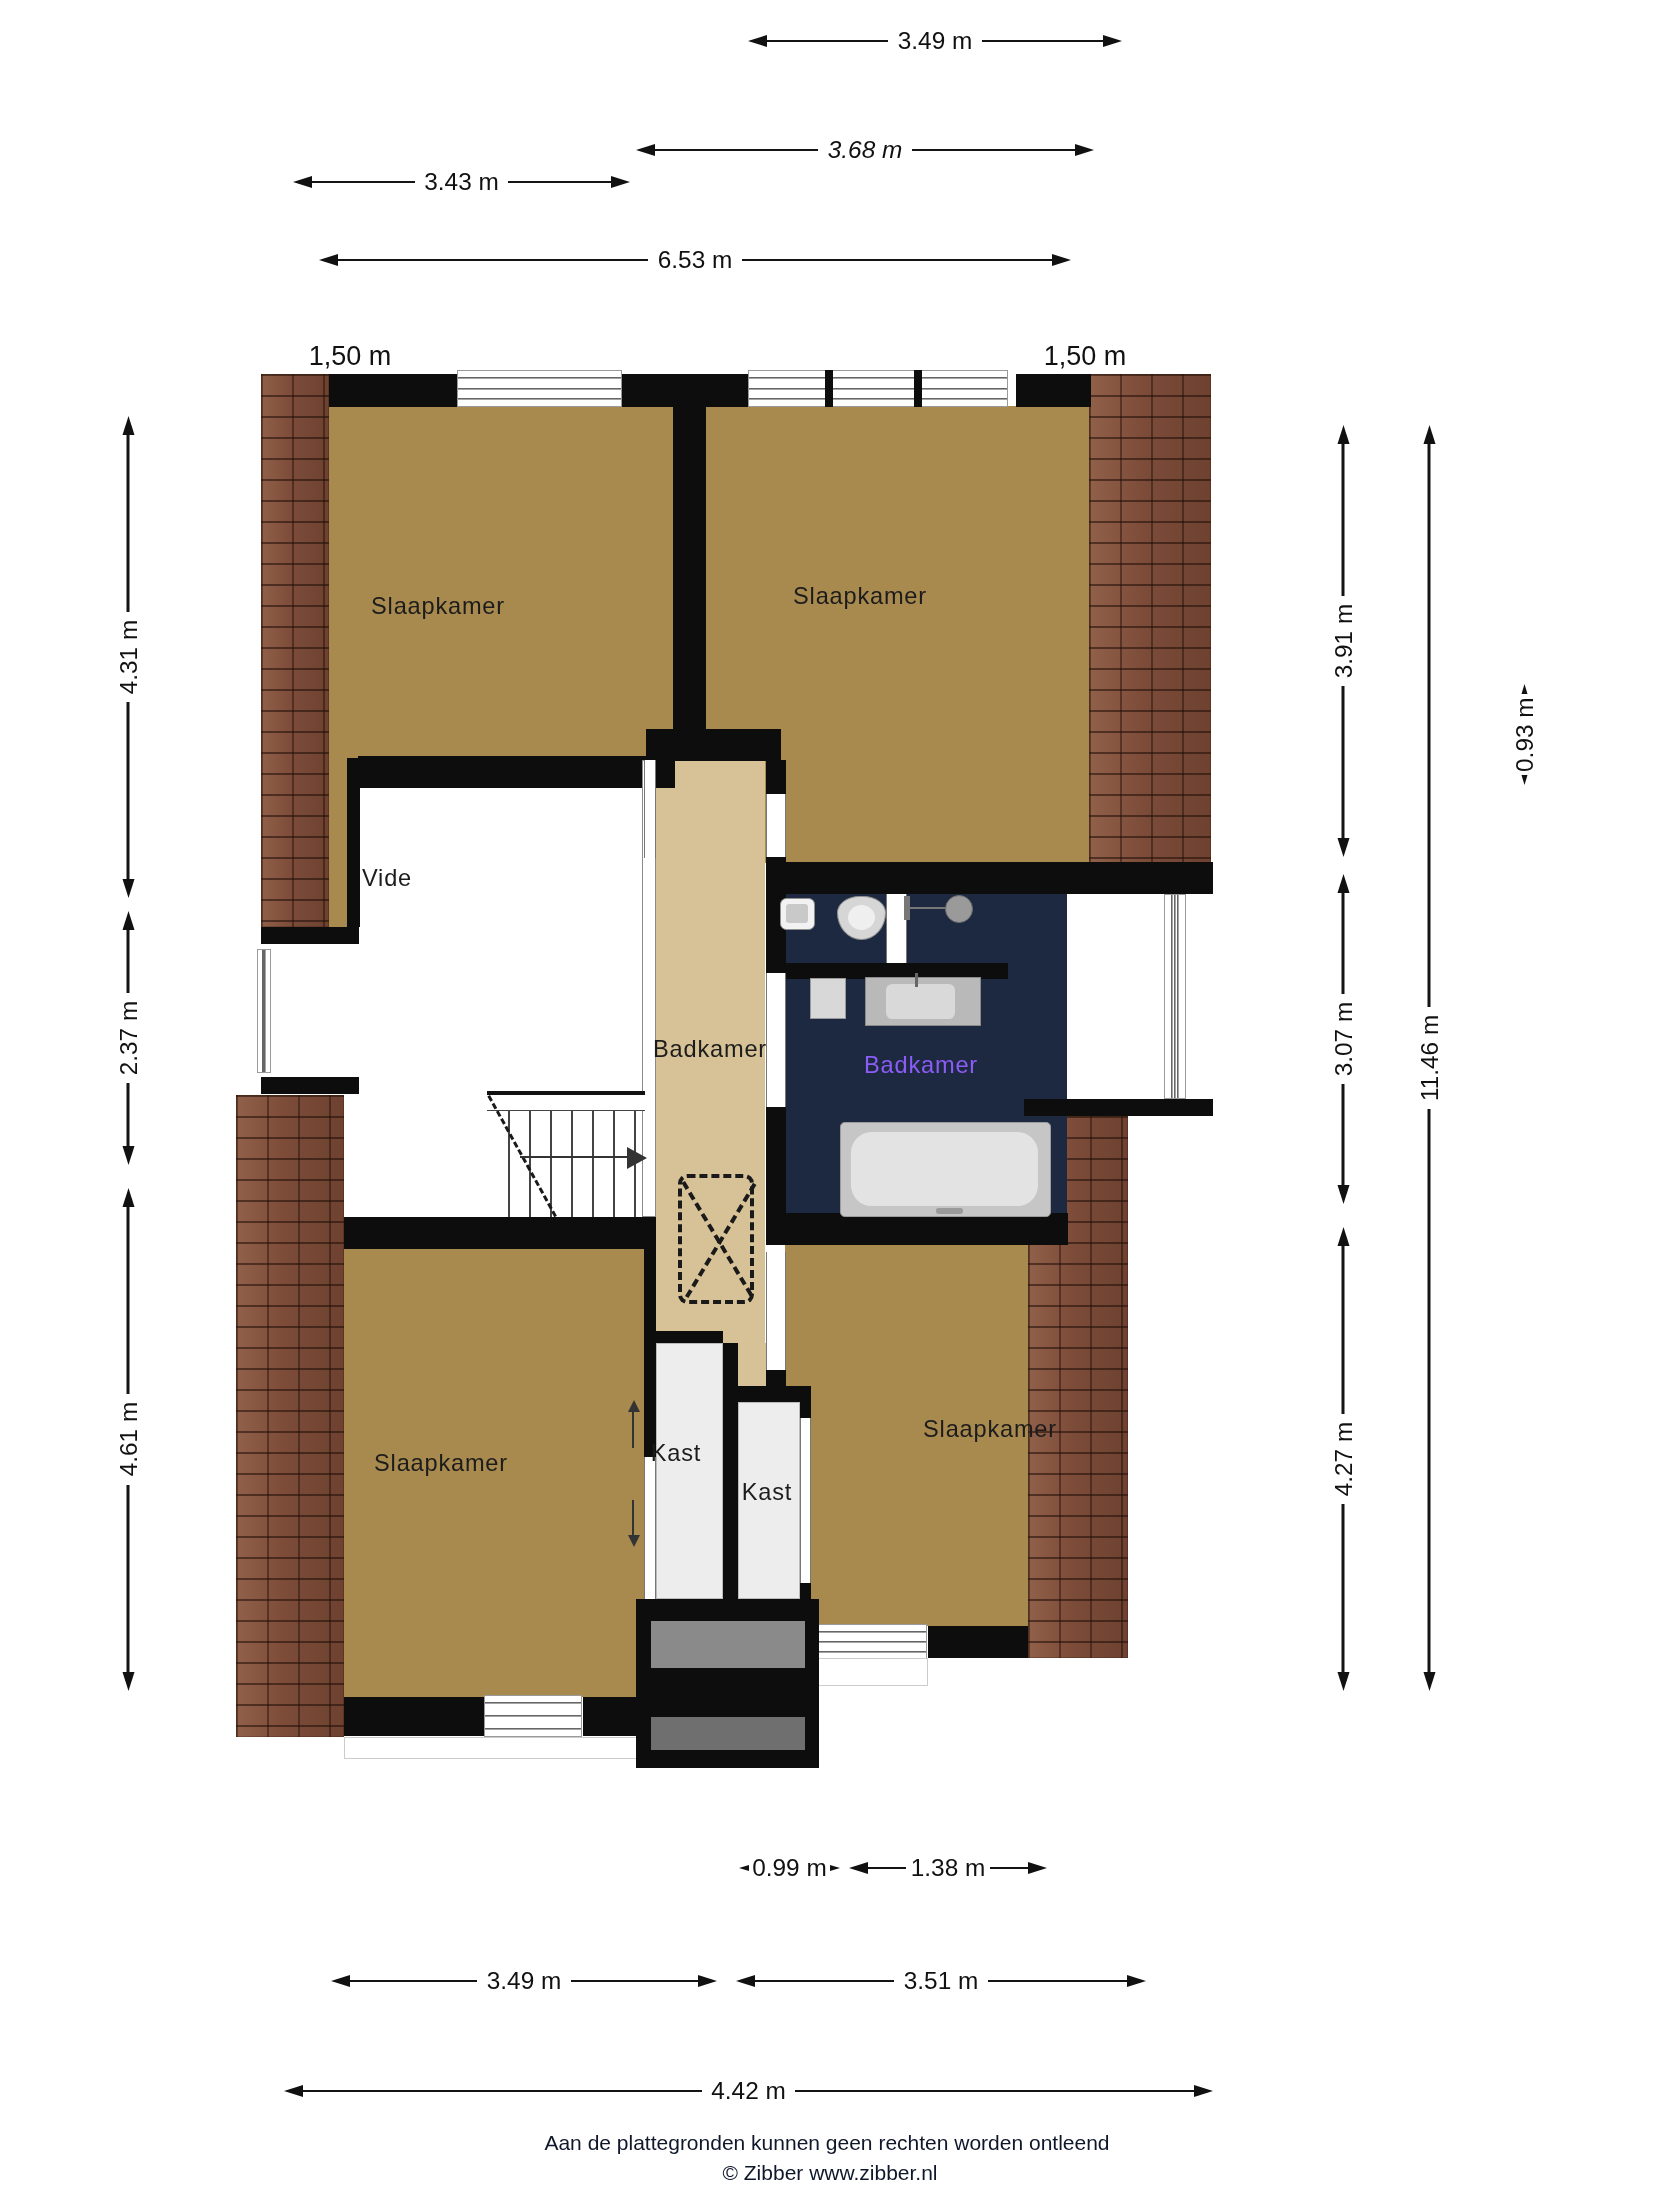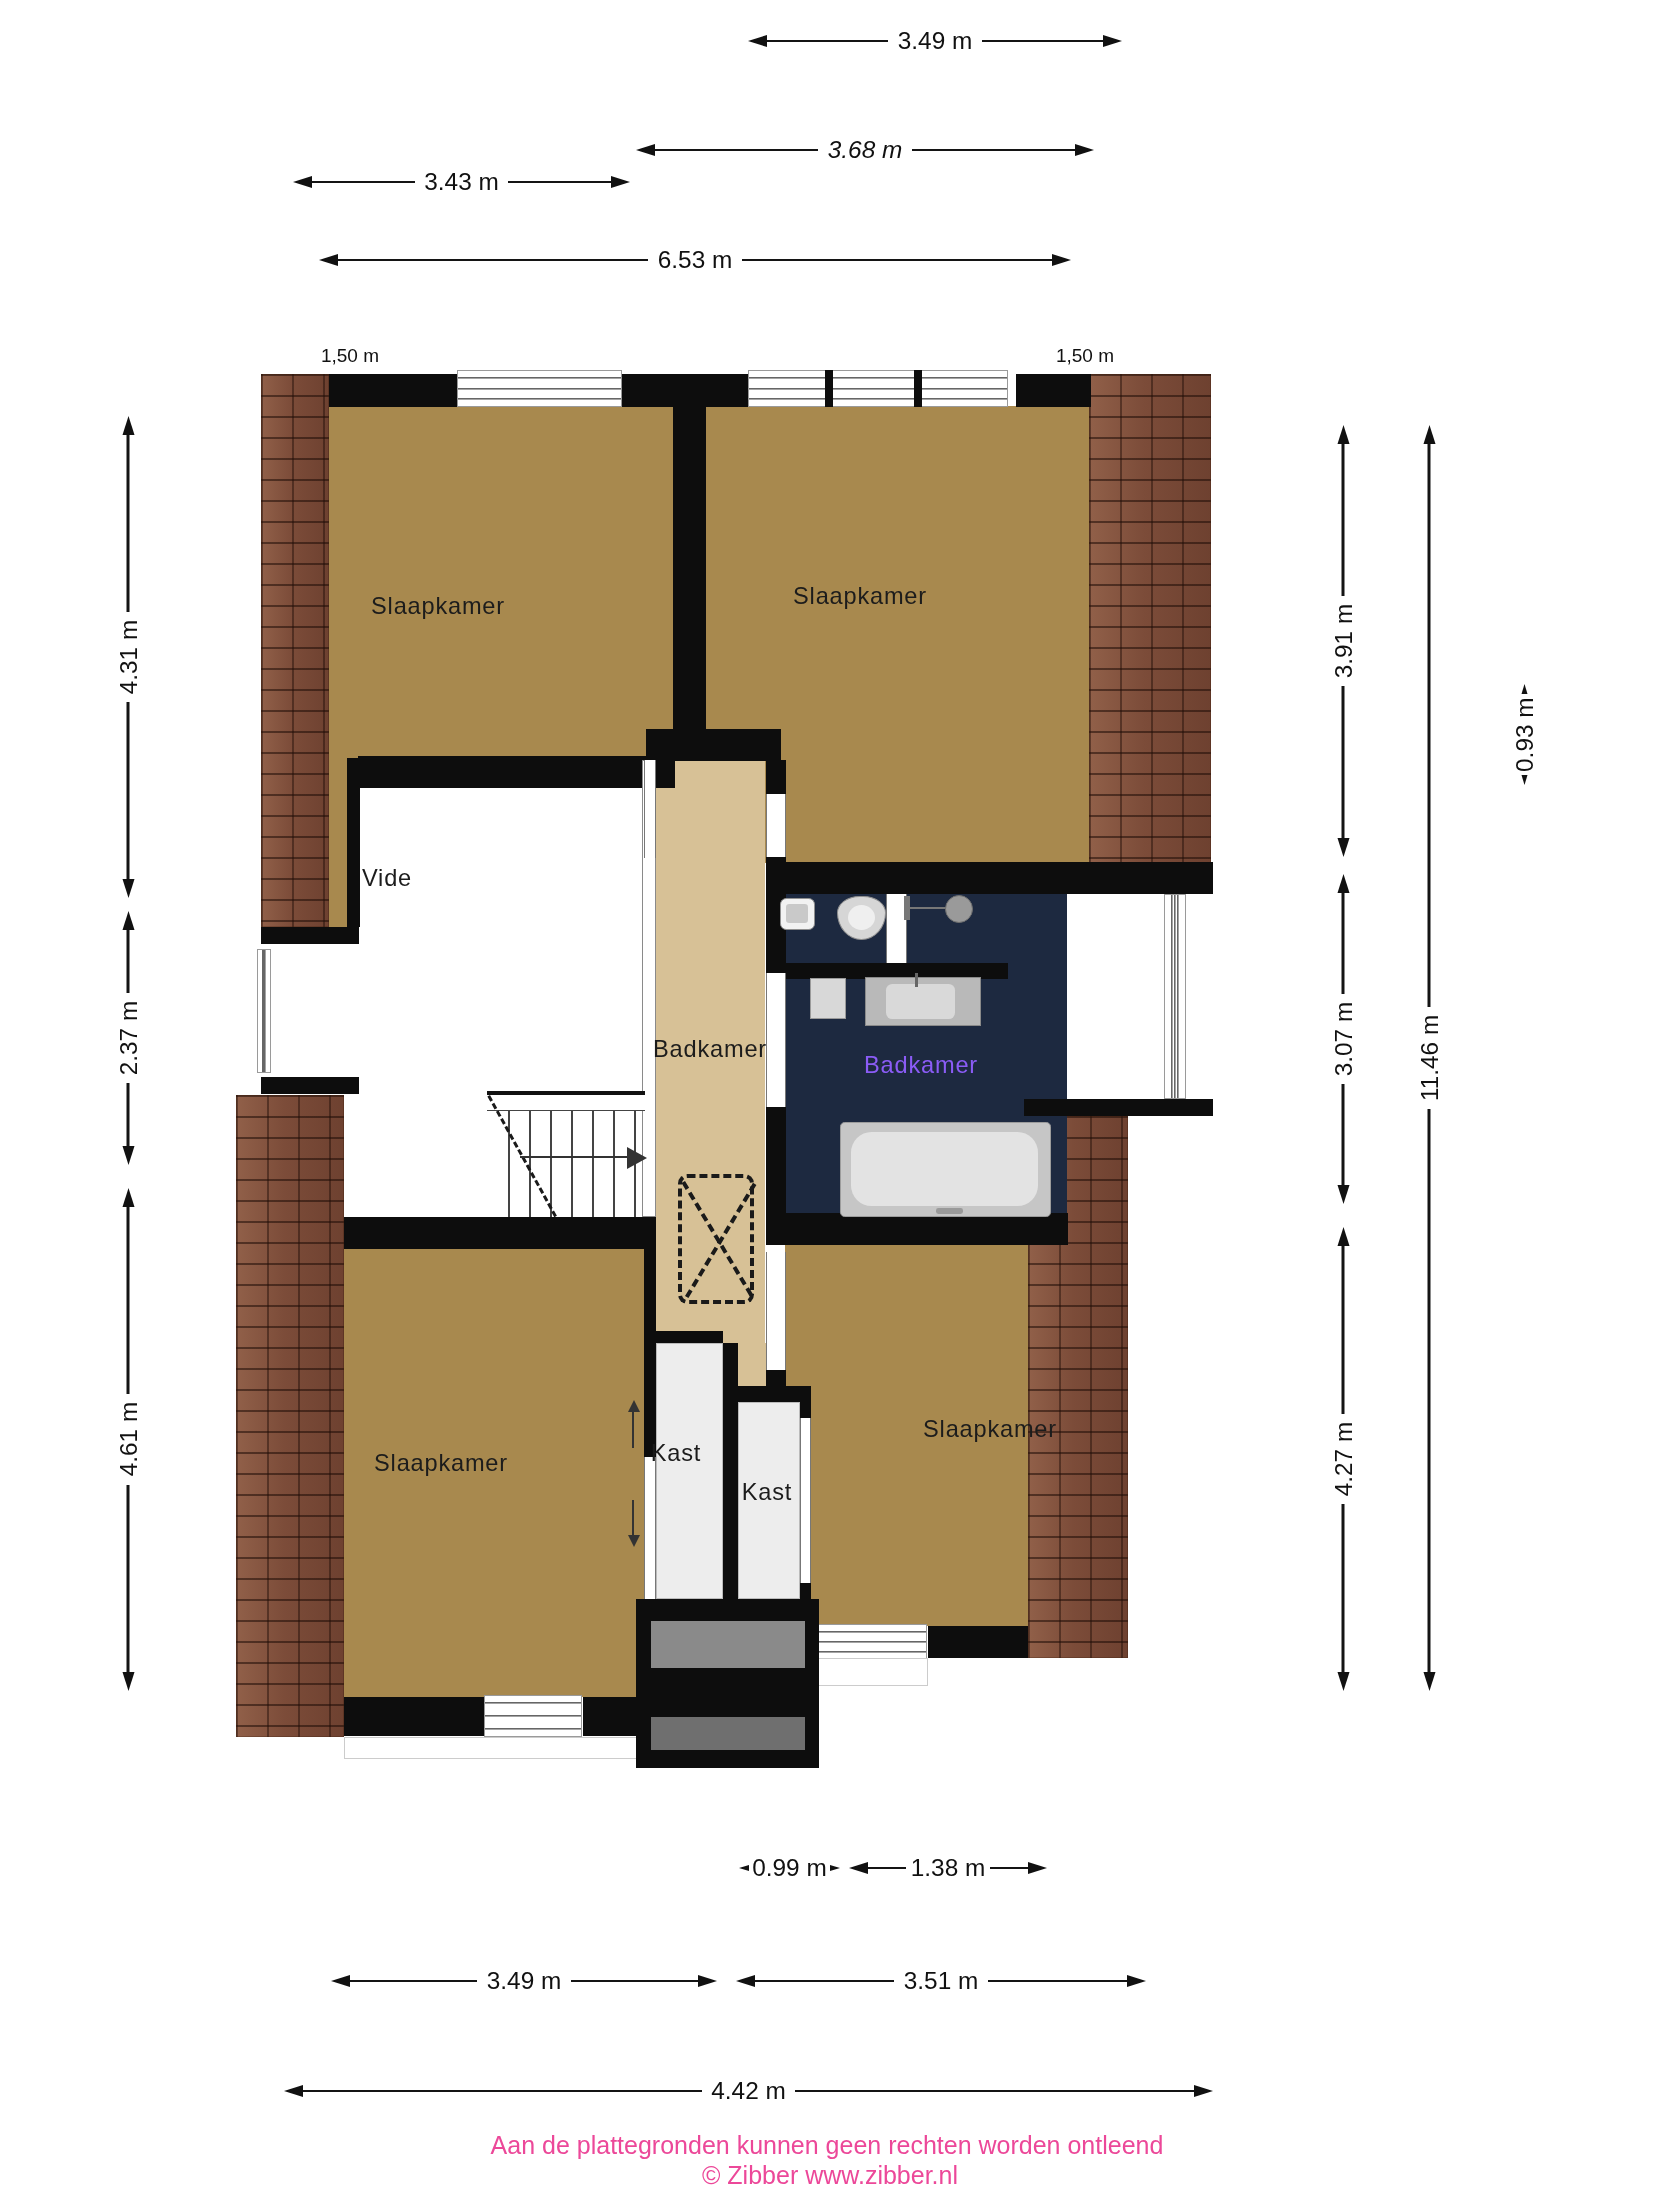"1,50 m" .plain-label { font-size: 19px -> 27px }
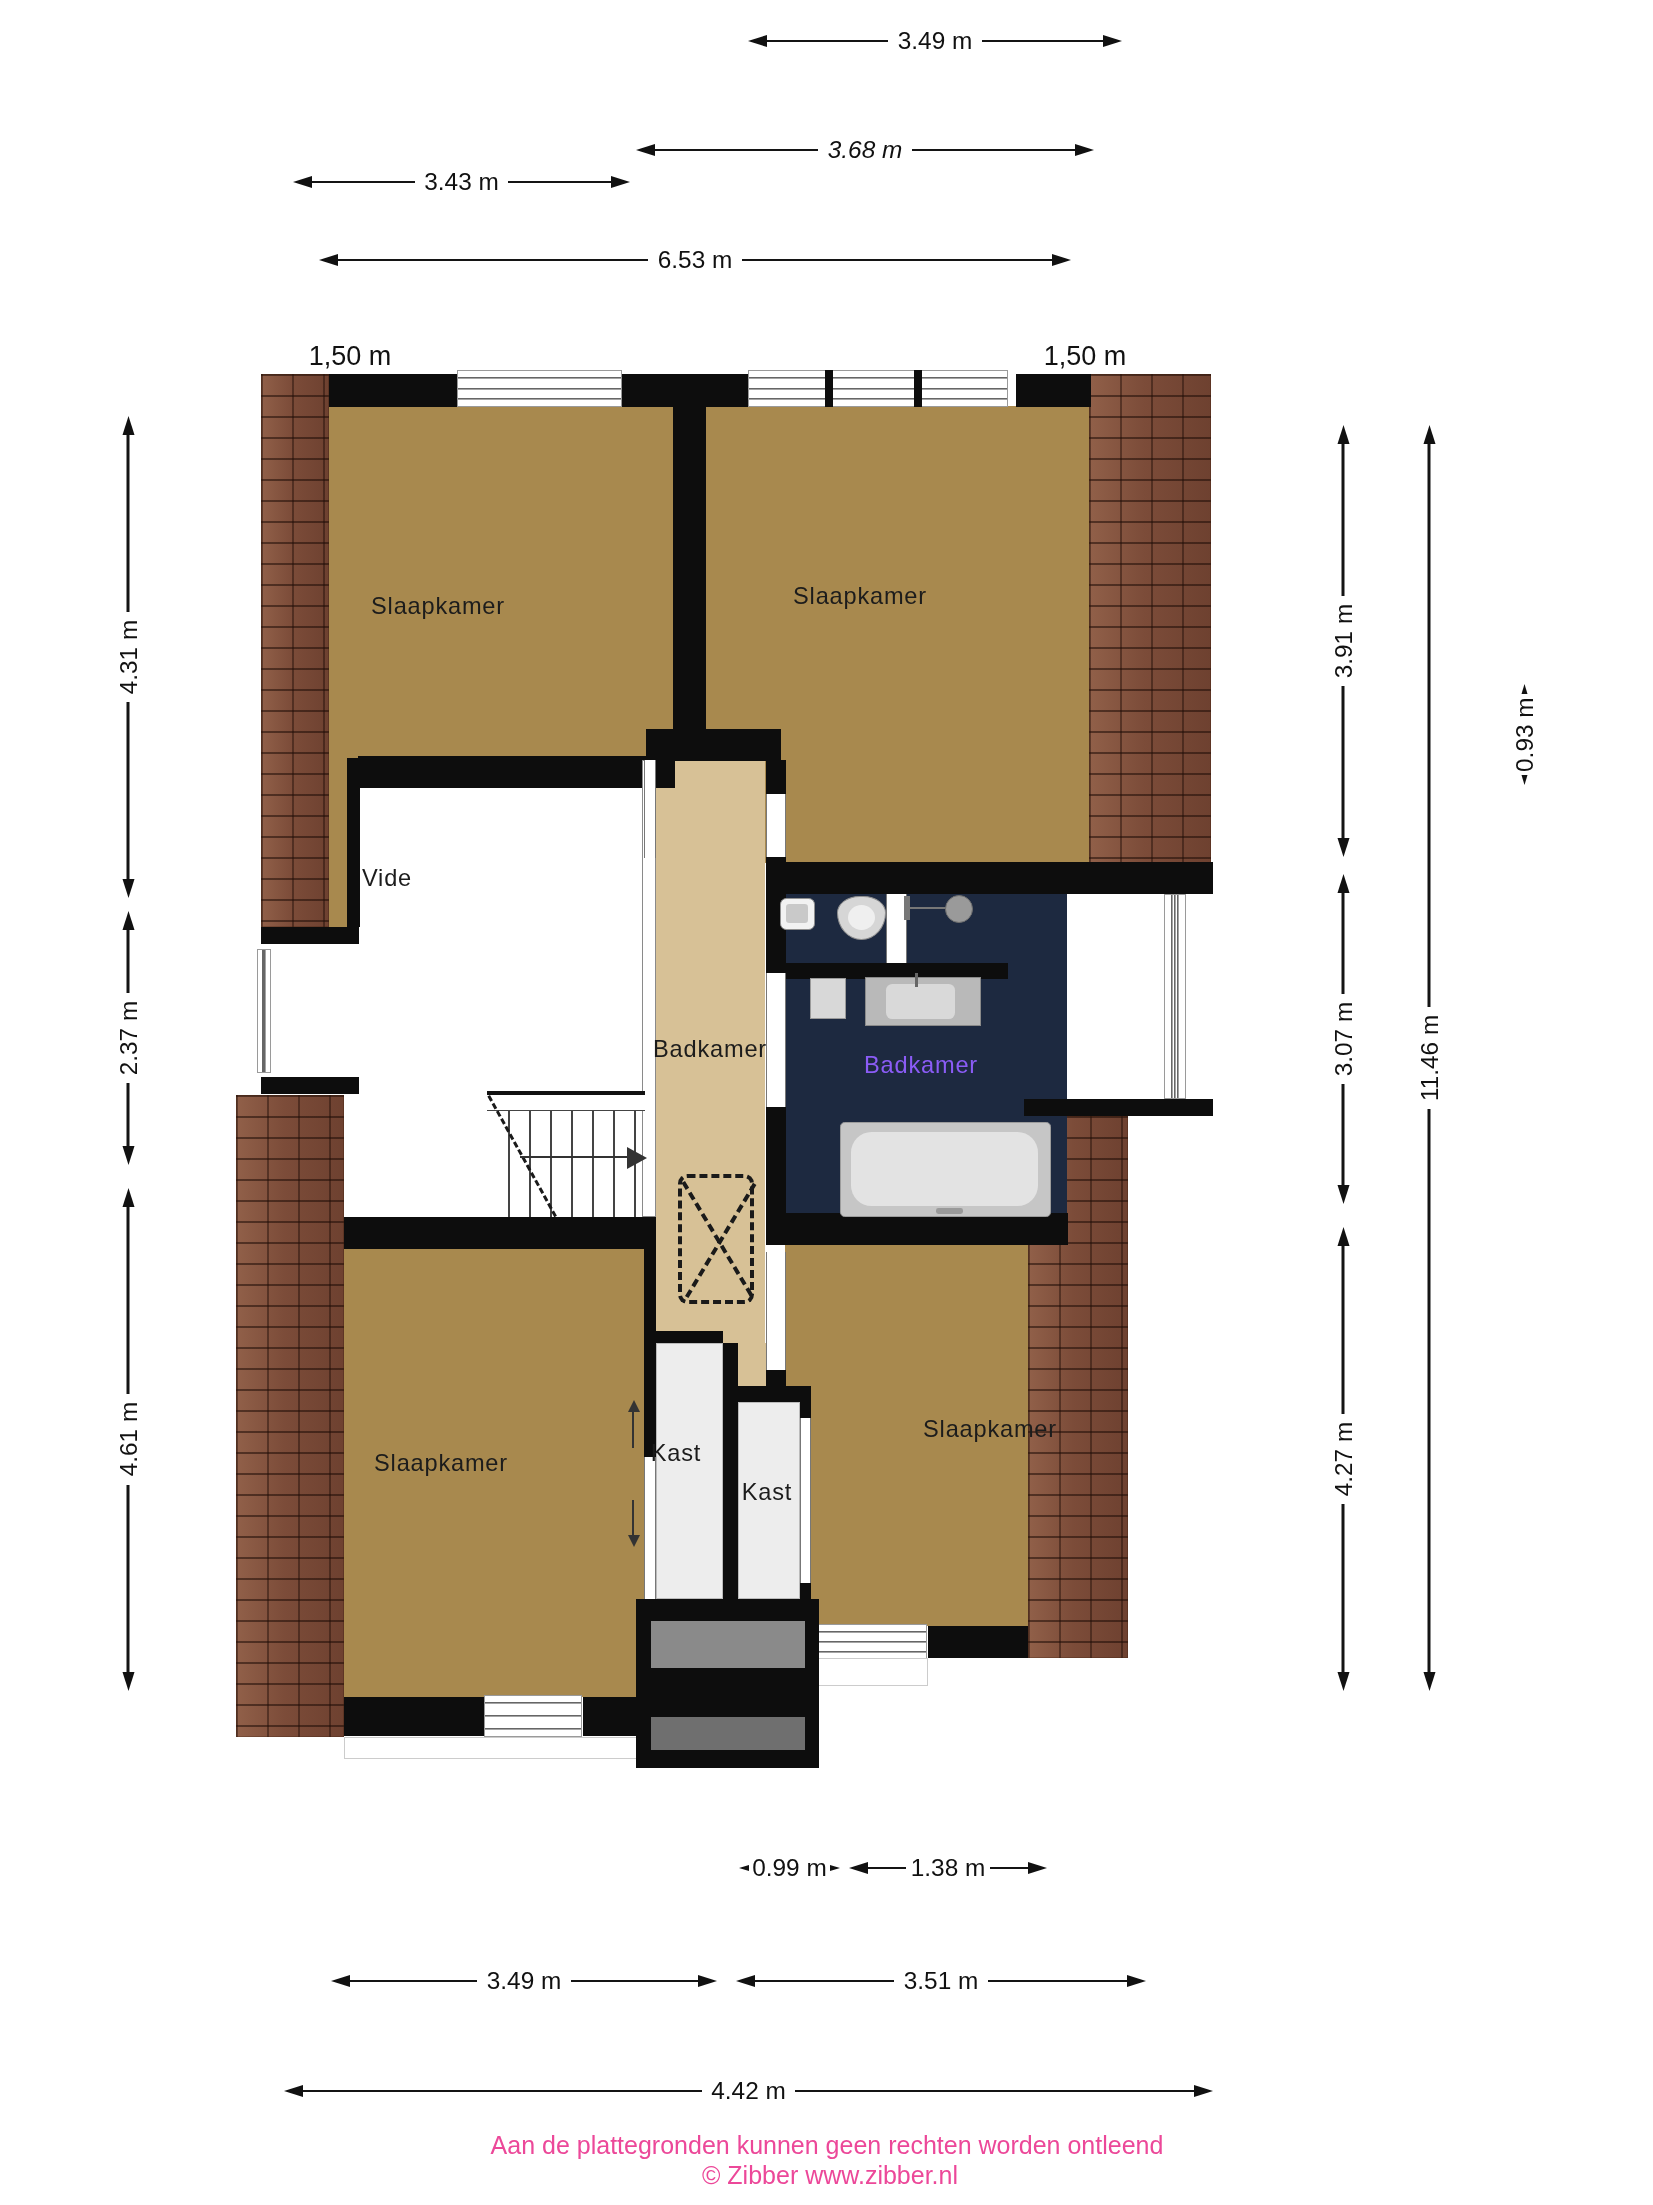"Aan de plattegronden kunnen geen" .footer-line { color: #ec4899 -> #0f172a; font-size: 25px -> 21px }
